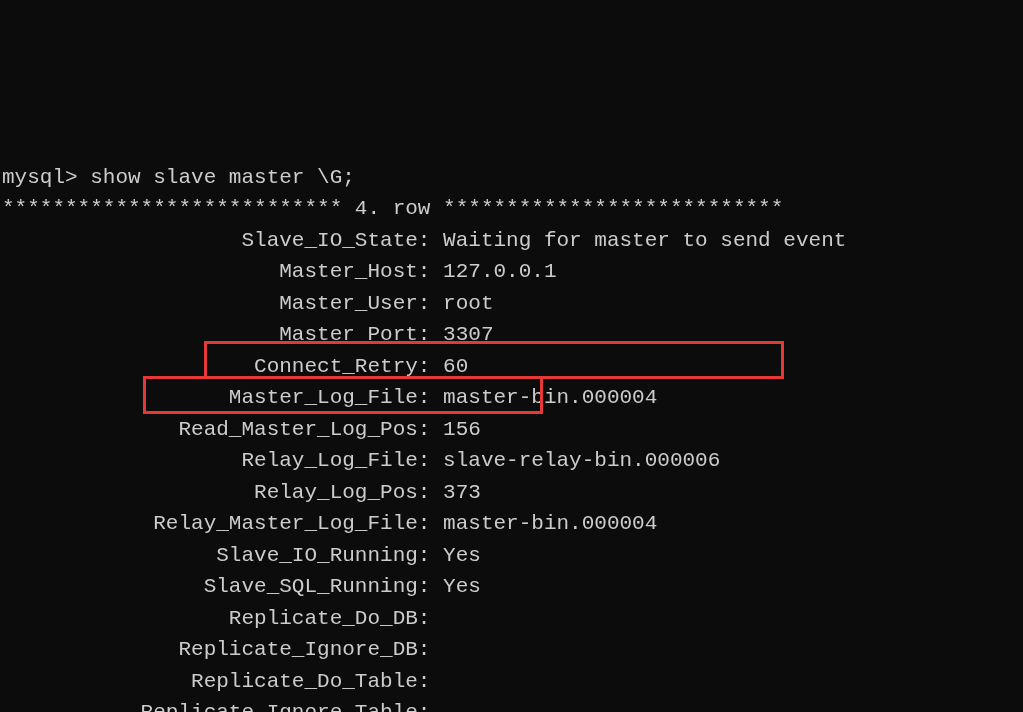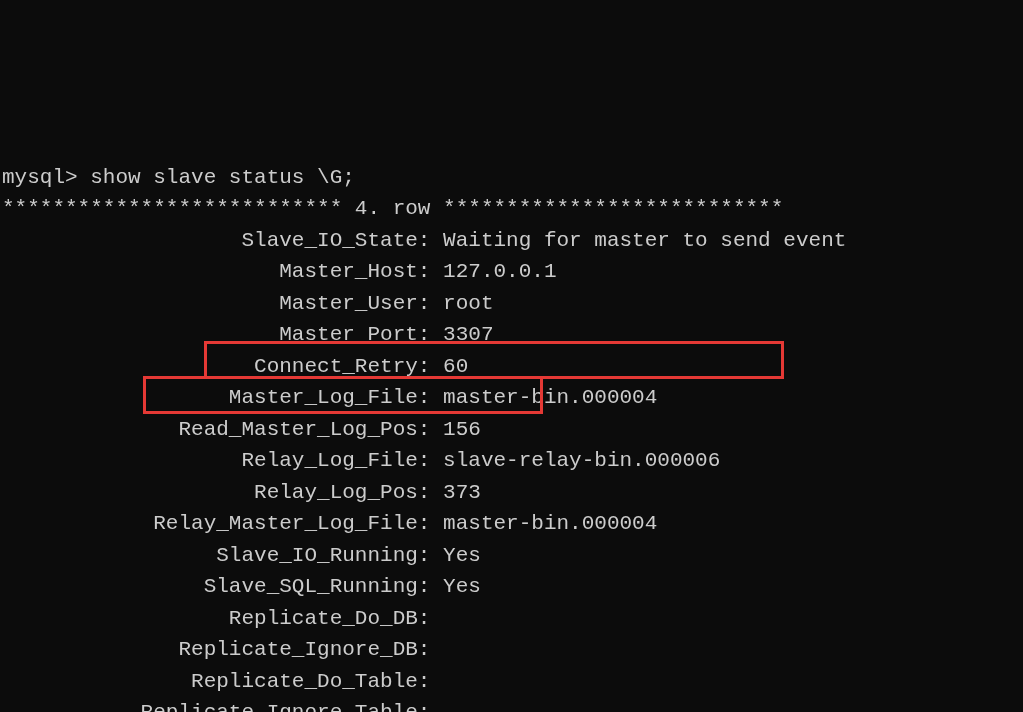"show slave status \G;" span { text: status -> master }
